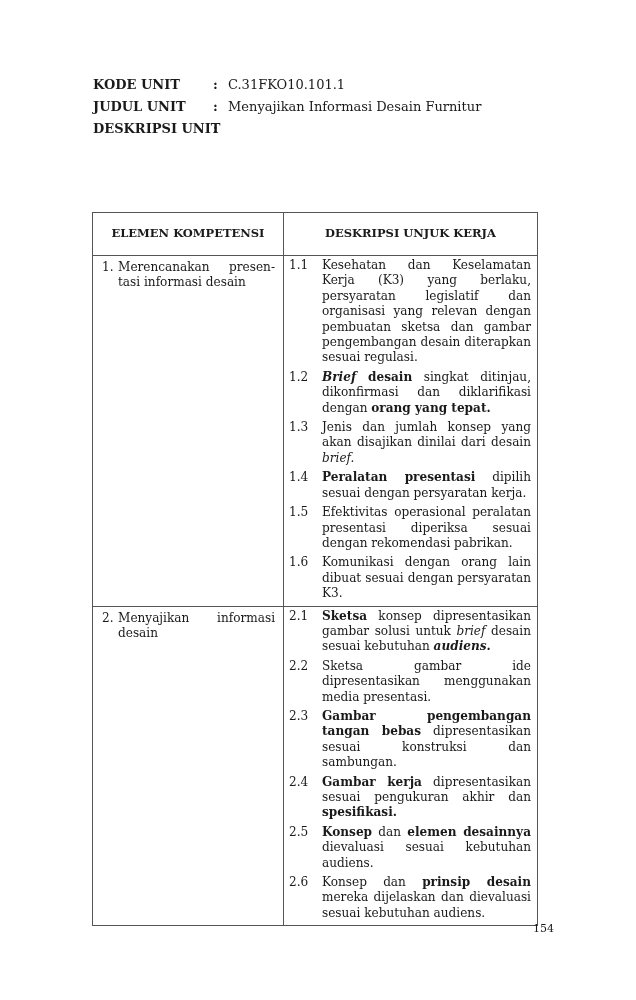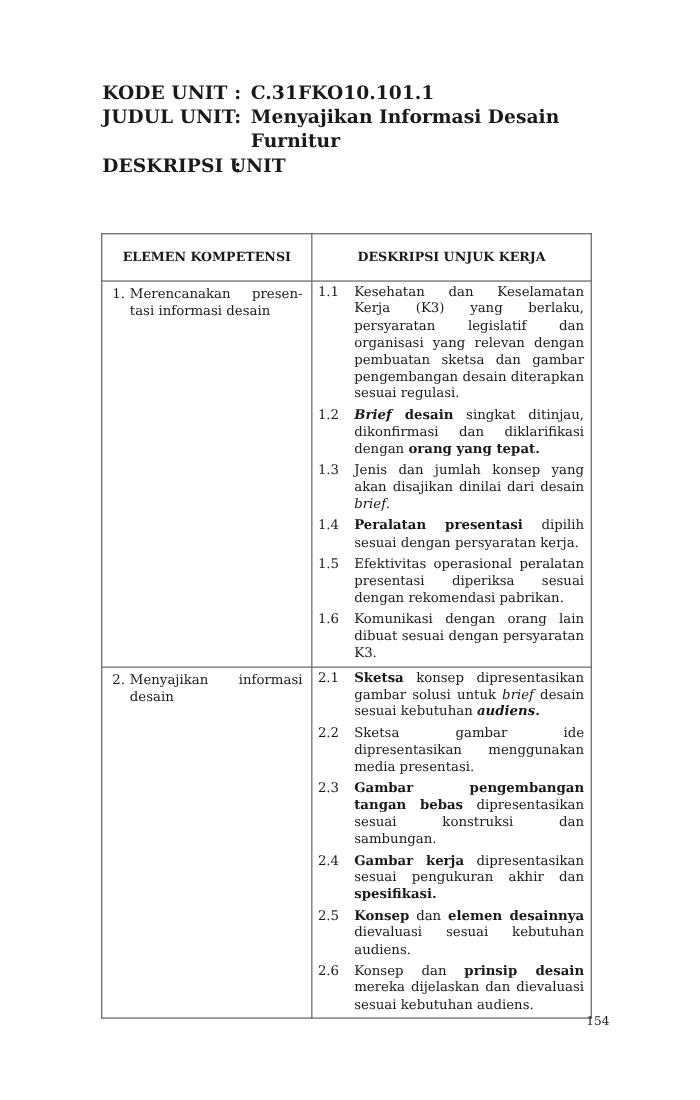"KODE UNIT" .meta { font-size: 17px -> 13px }
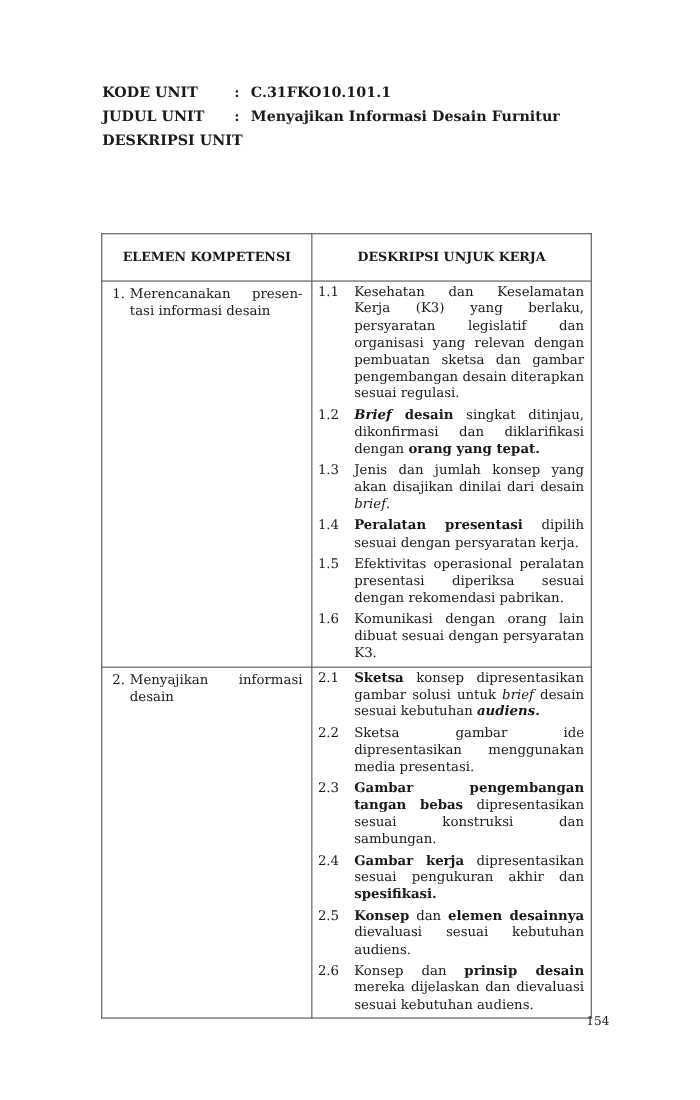"C.31FKO10.101.1" .meta-val.bold { font-weight: bold -> normal }
